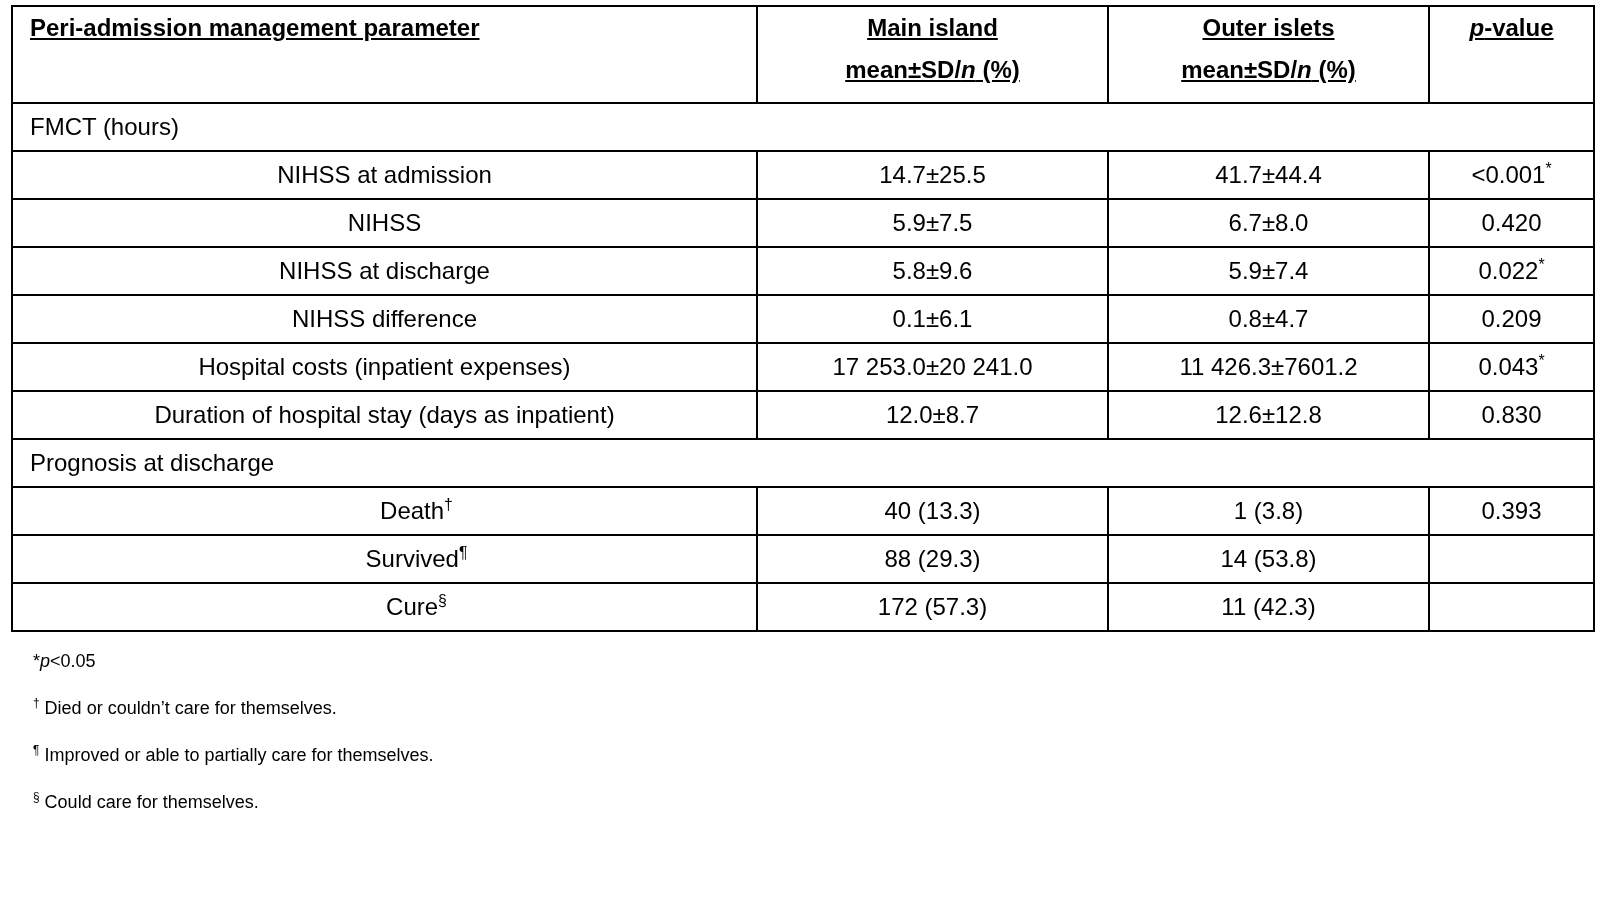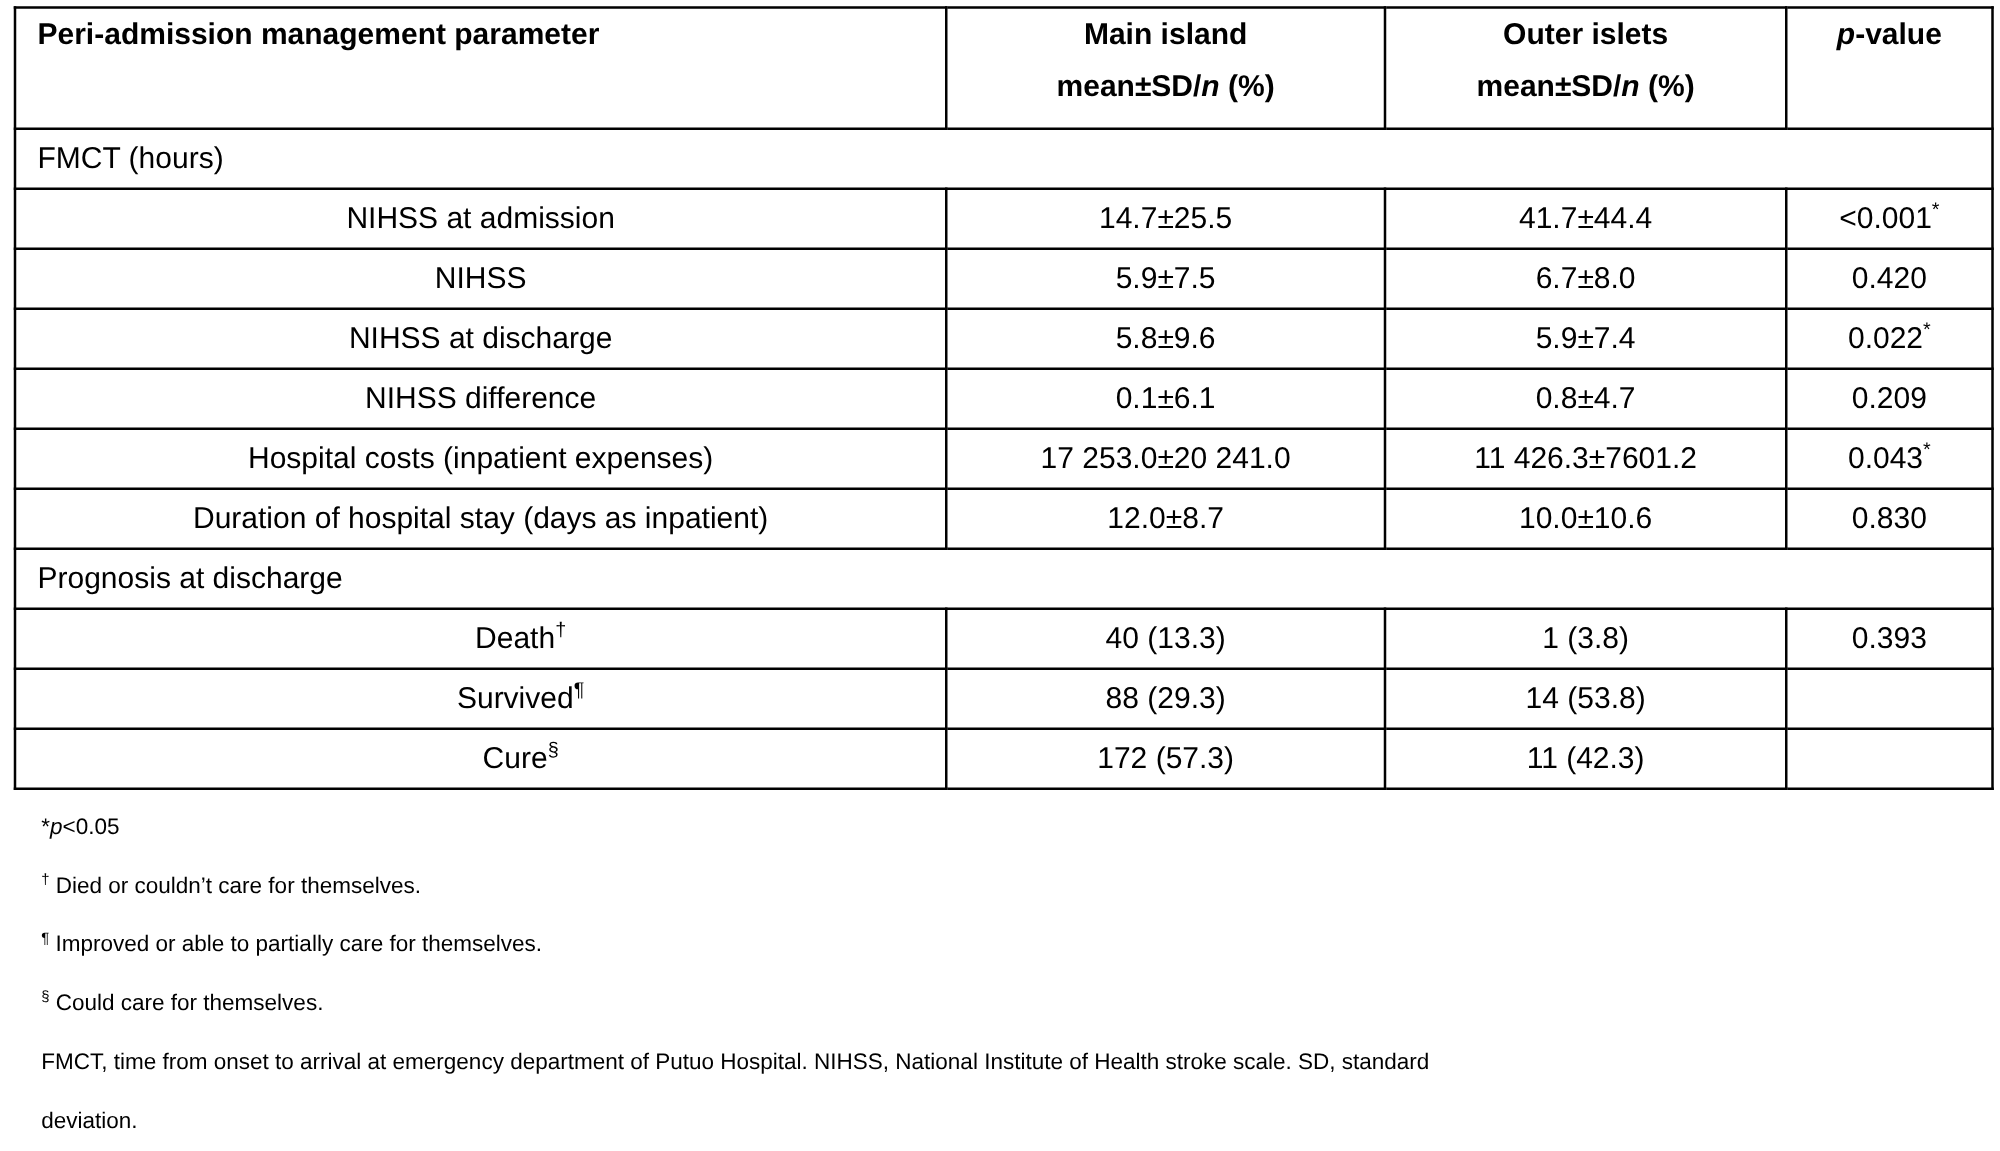"Peri-admission management parameter" thead th { text-decoration: none -> underline }
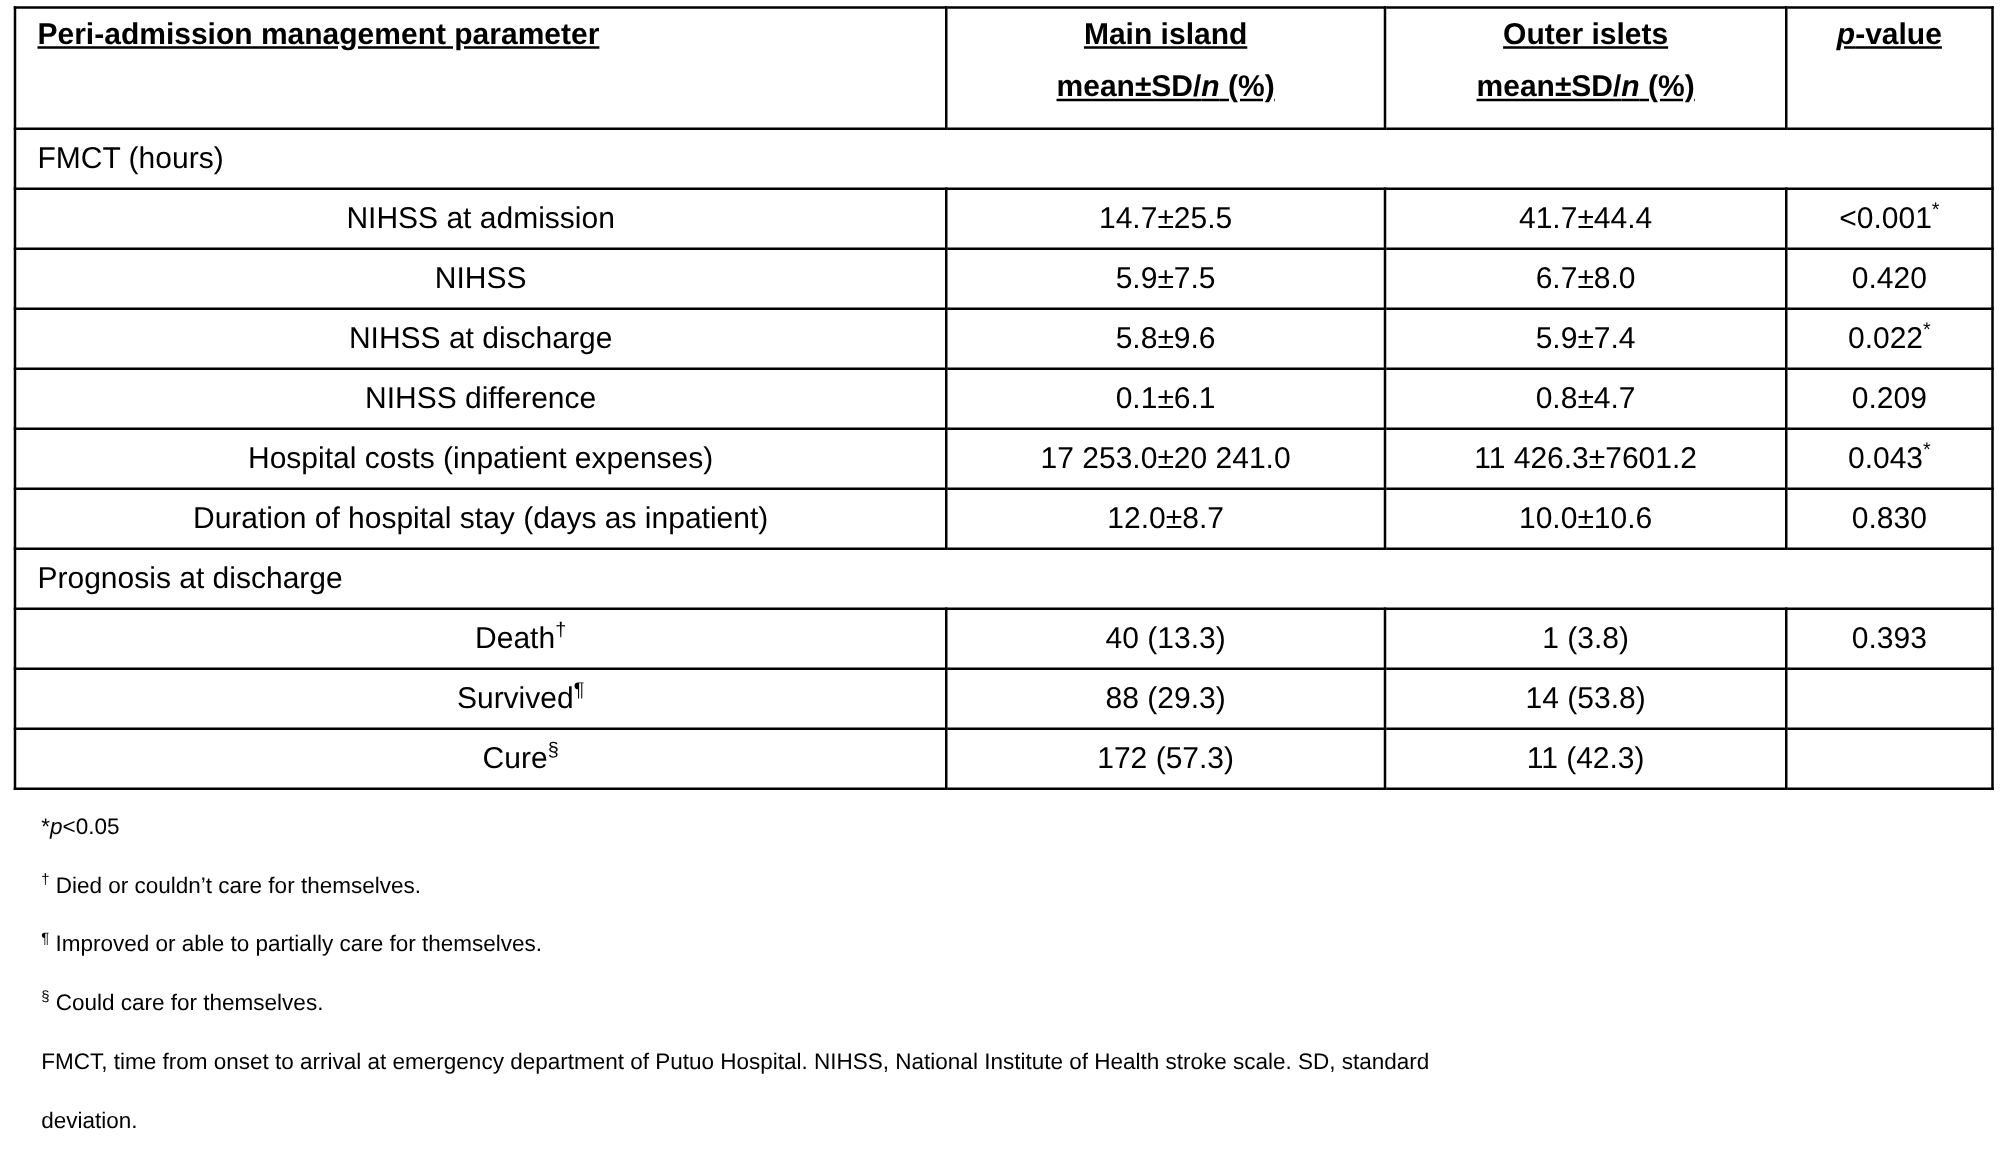"10.0±10.6" td.val { text: 10.0±10.6 -> 12.6±12.8 }
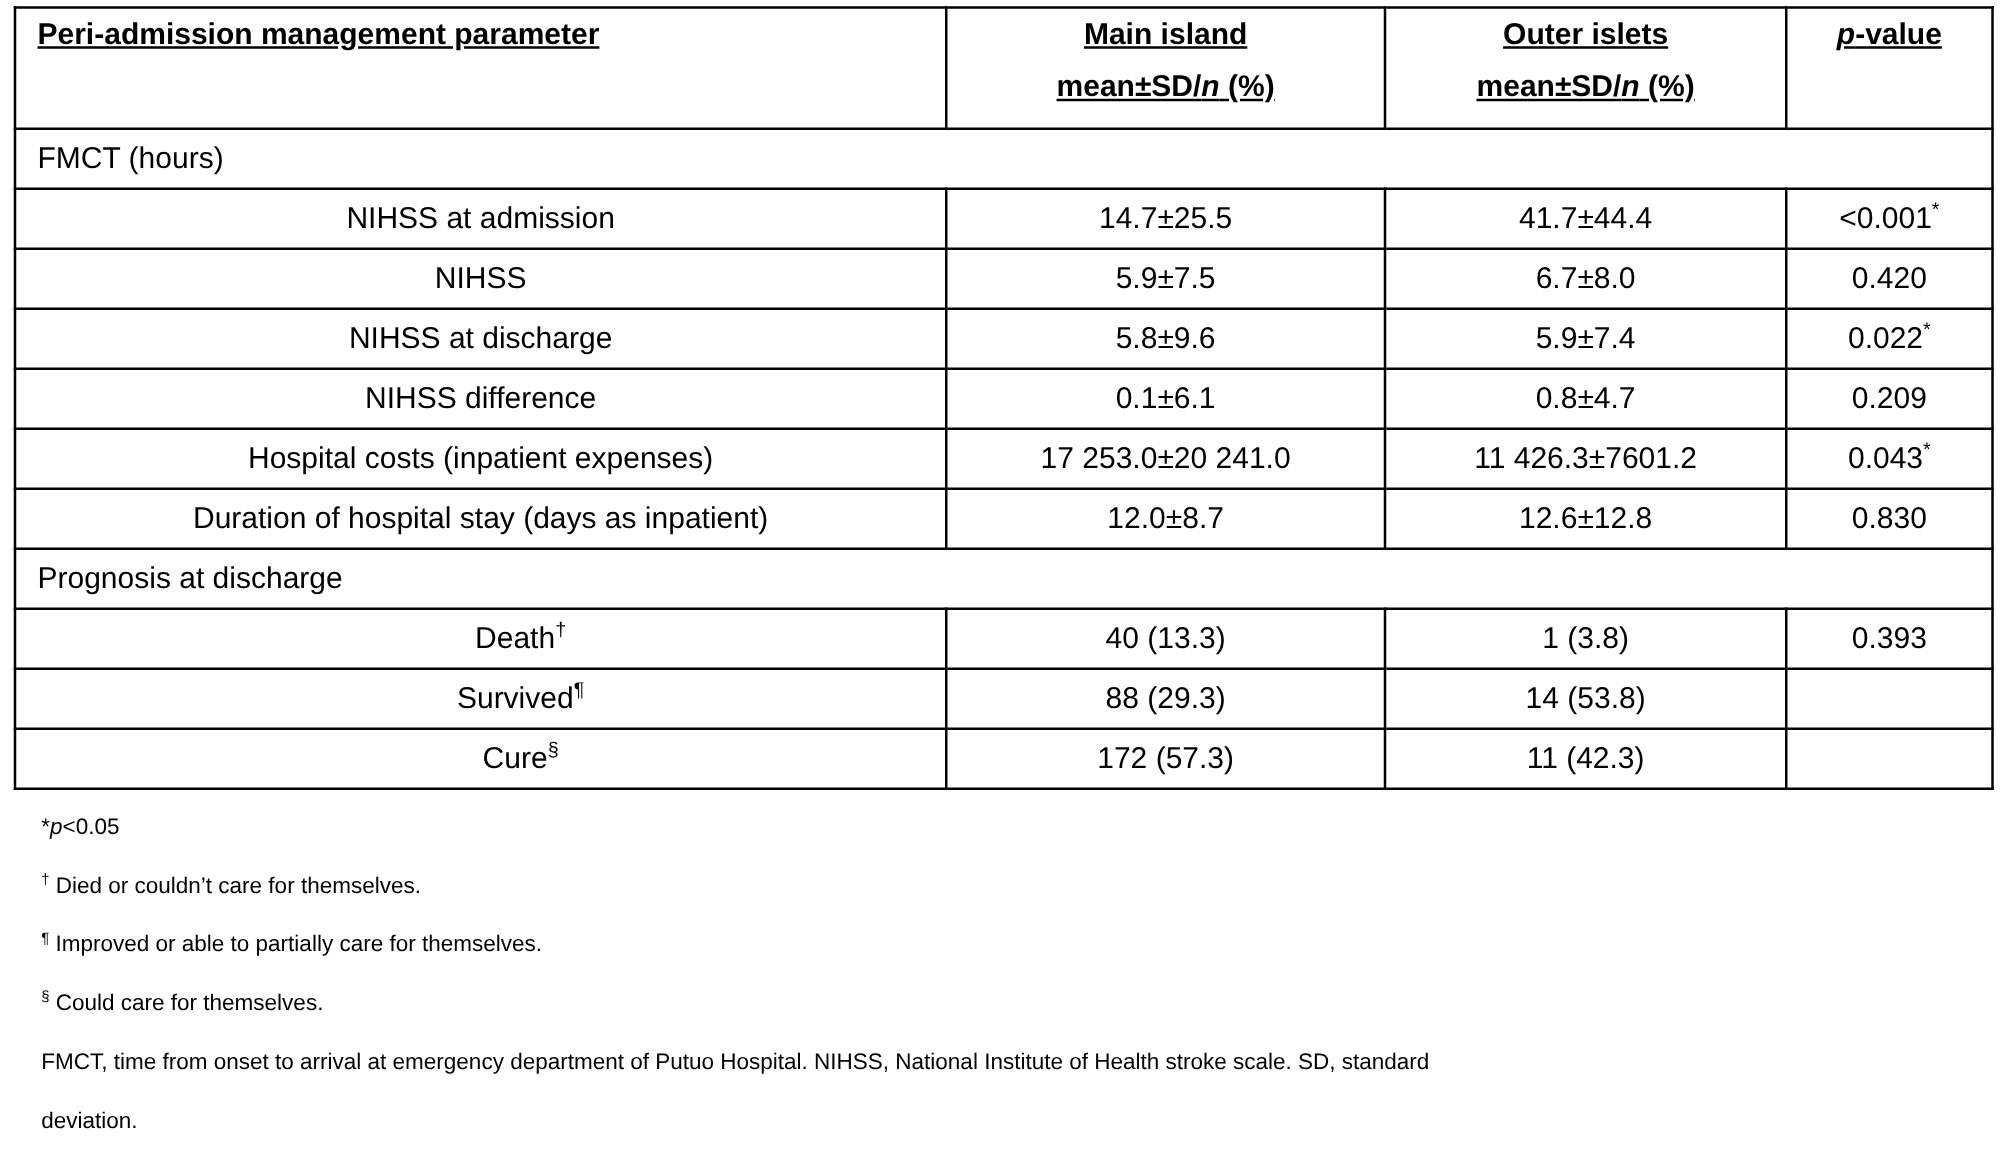"FMCT, time from onset to" div.fn-abbrev { html: <div> <div>FMCT, time from onset to arrival at emergency department of Putuo Hospital. NIHSS, National Institute of Health stroke scale. SD, standard</div> <div>deviation.</div> </div> -> none }
